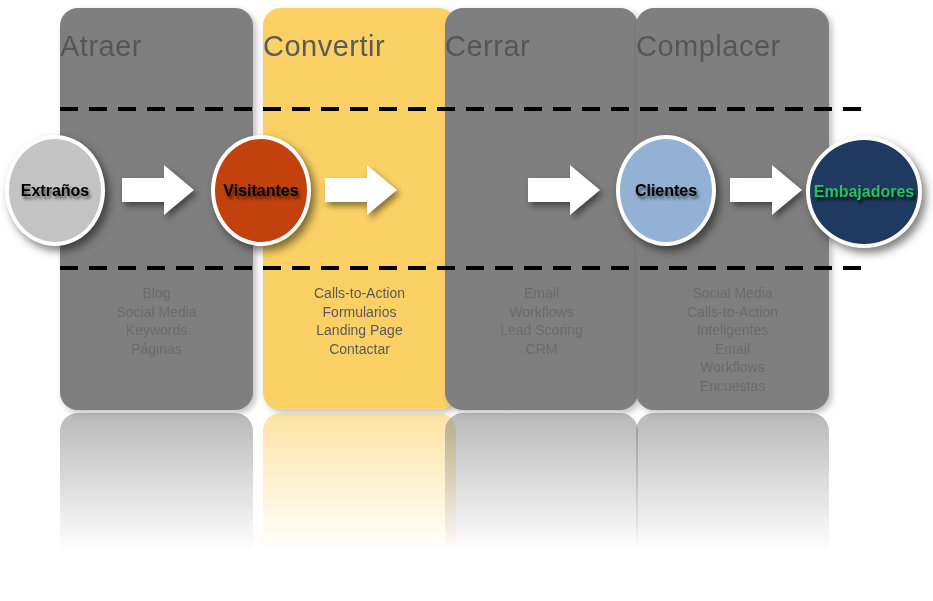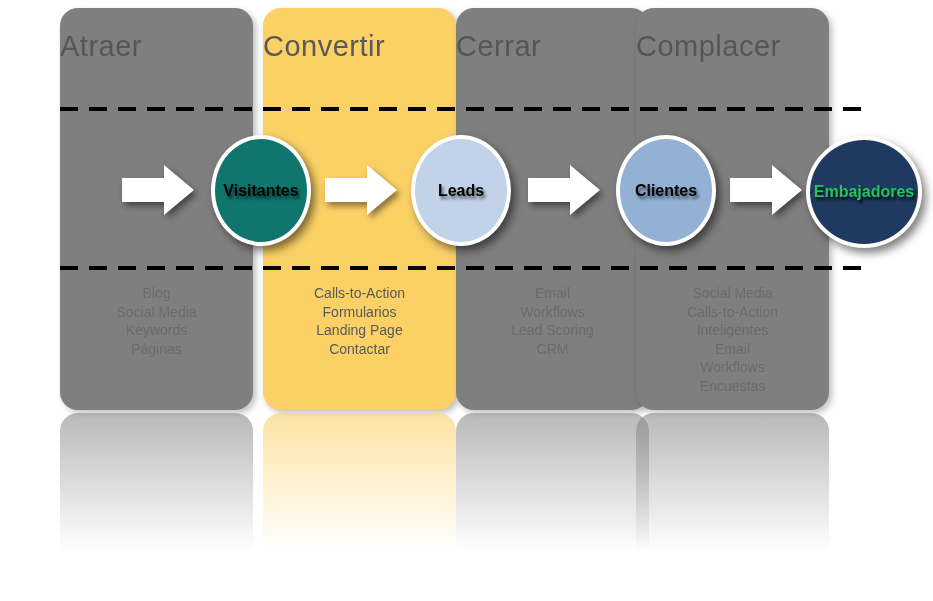"Cerrar" .col-3 { left: 456px -> 445px }
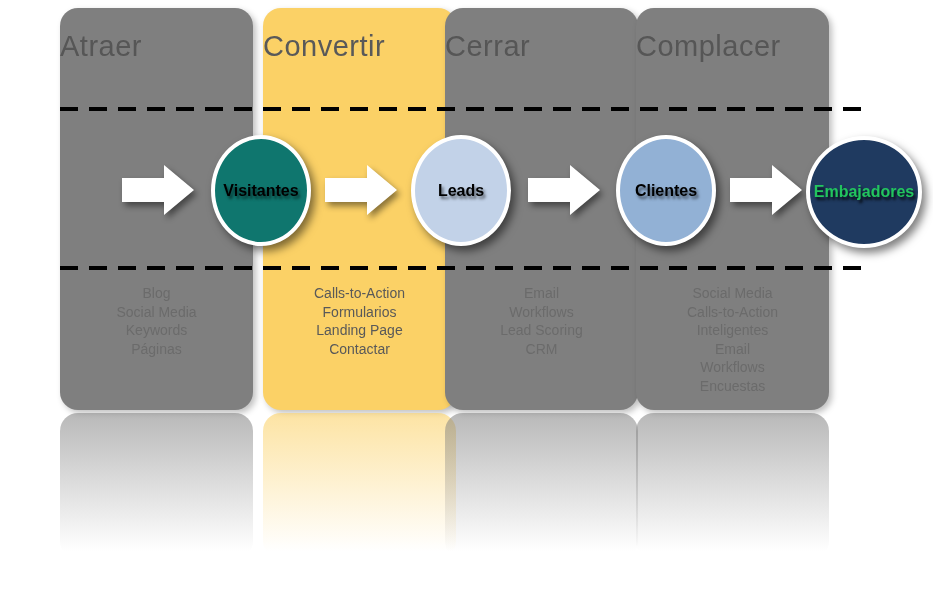"Extraños" div.persona { html: none -> <div> <span>Extraños</span> </div> }
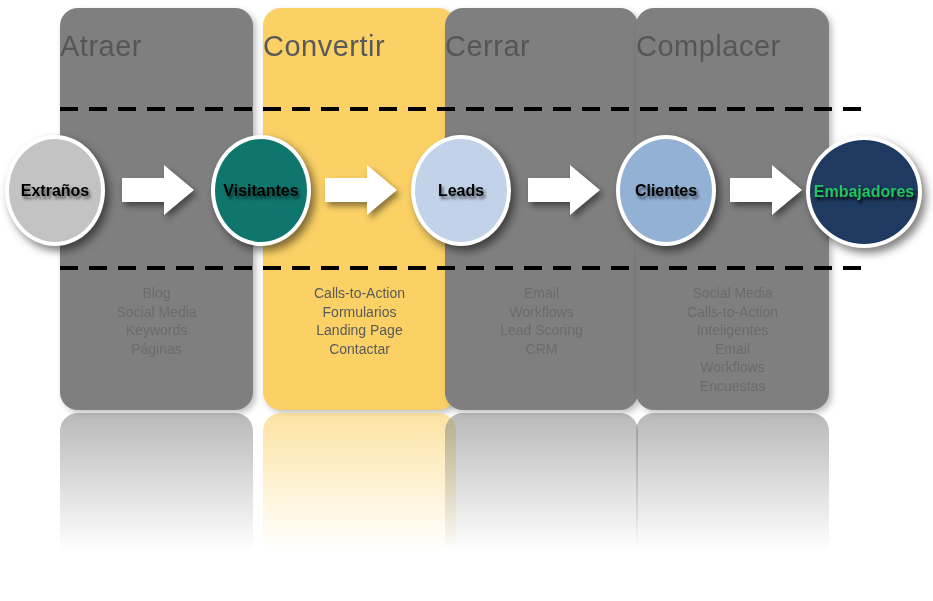"Visitantes" div.persona { background-color: #0f766e -> #c2410c }
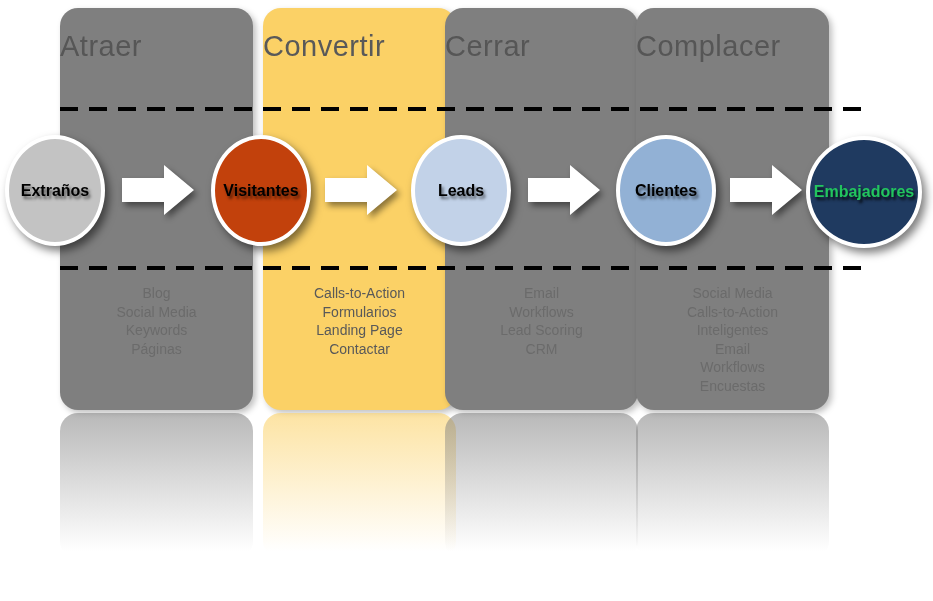"Leads" div.persona { html: <div> <span>Leads</span> </div> -> none }
